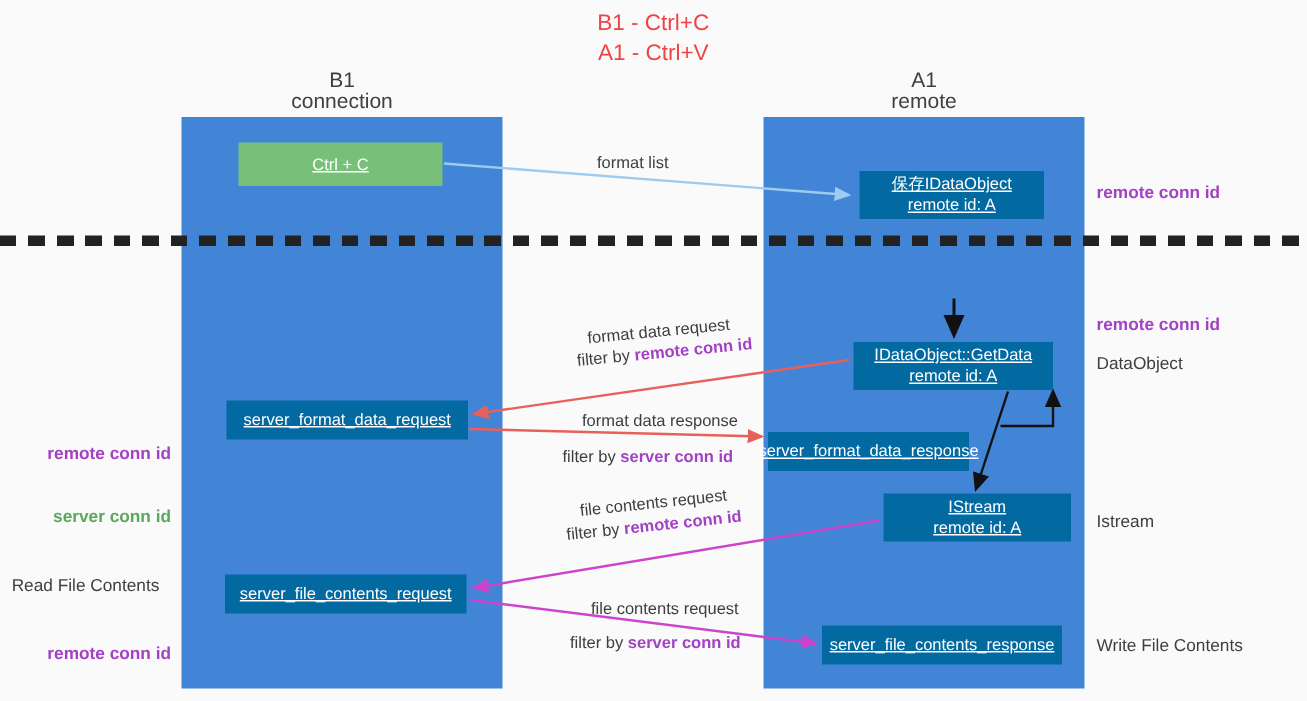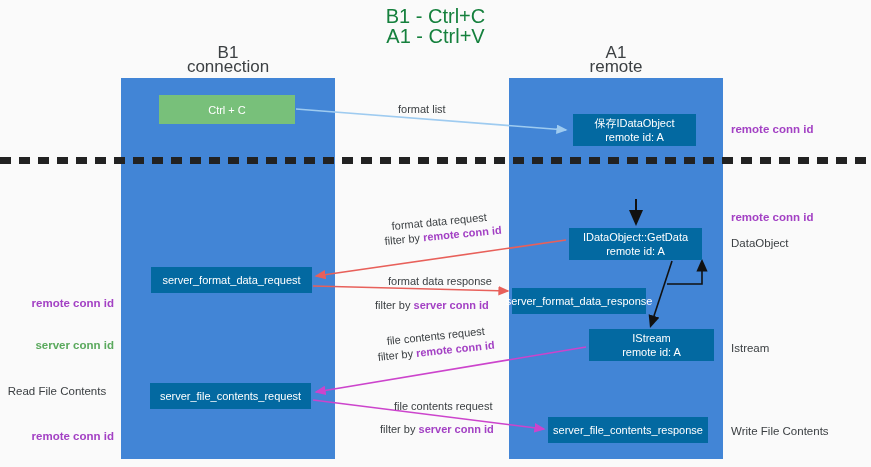"B1 - Ctrl+C" #title { color: #15803d -> #ef4444; font-size: 20px -> 15px }
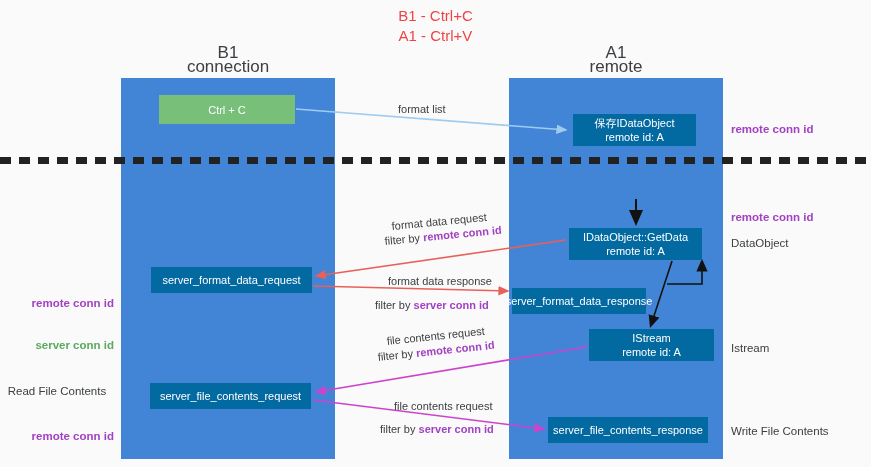"B1" .col-header { font-size: 17px -> 14px }
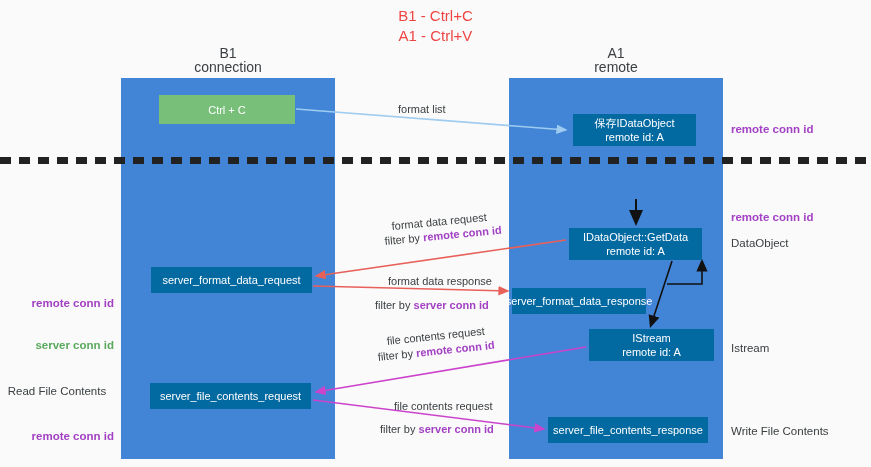"Ctrl + C" .box { text-decoration: none -> underline }
